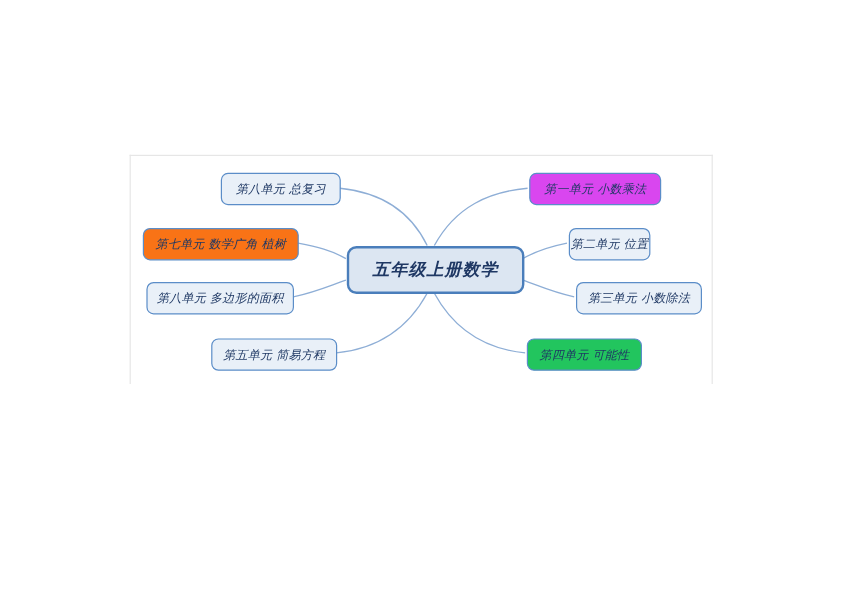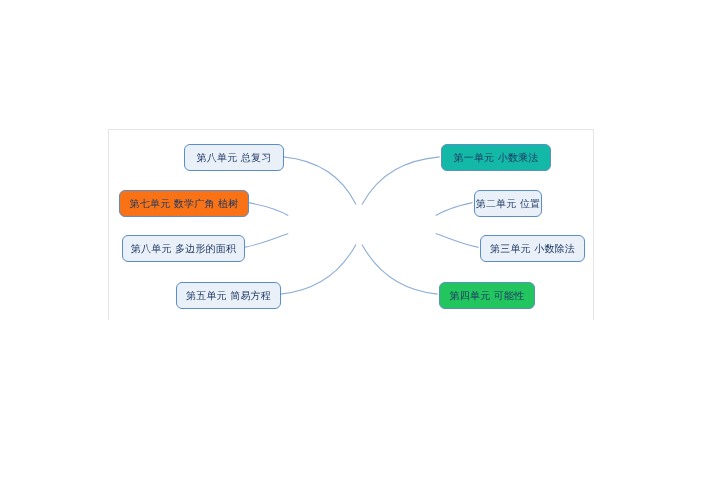"第八单元 总复习" .node { font-style: none -> italic }
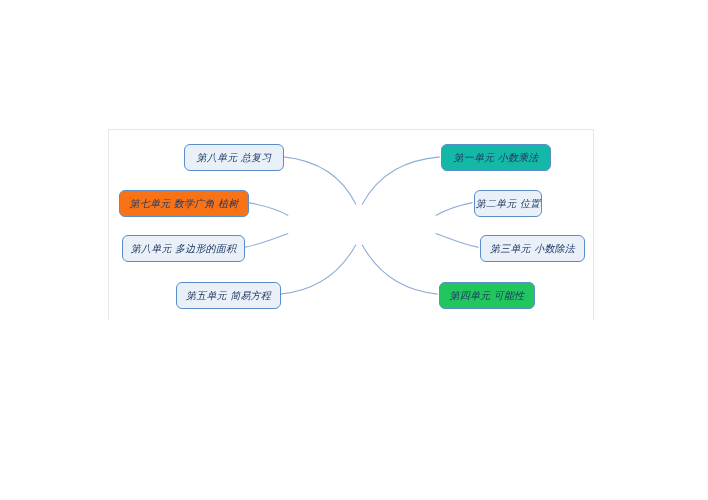"第一单元 小数乘法" div.node { background: #14b8a6 -> #d946ef }
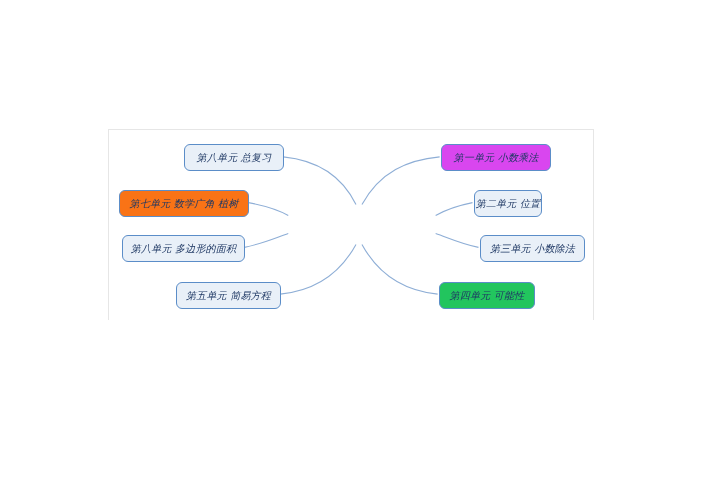"五年级上册数学" div.node { html: none -> <div> <span>五年级上册数学</span> </div> }
